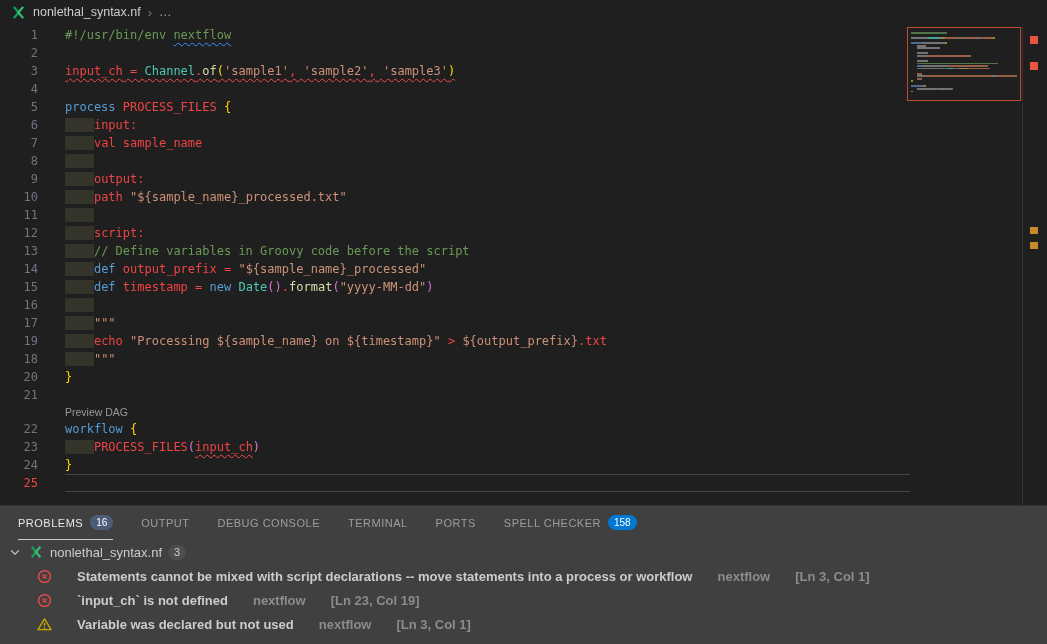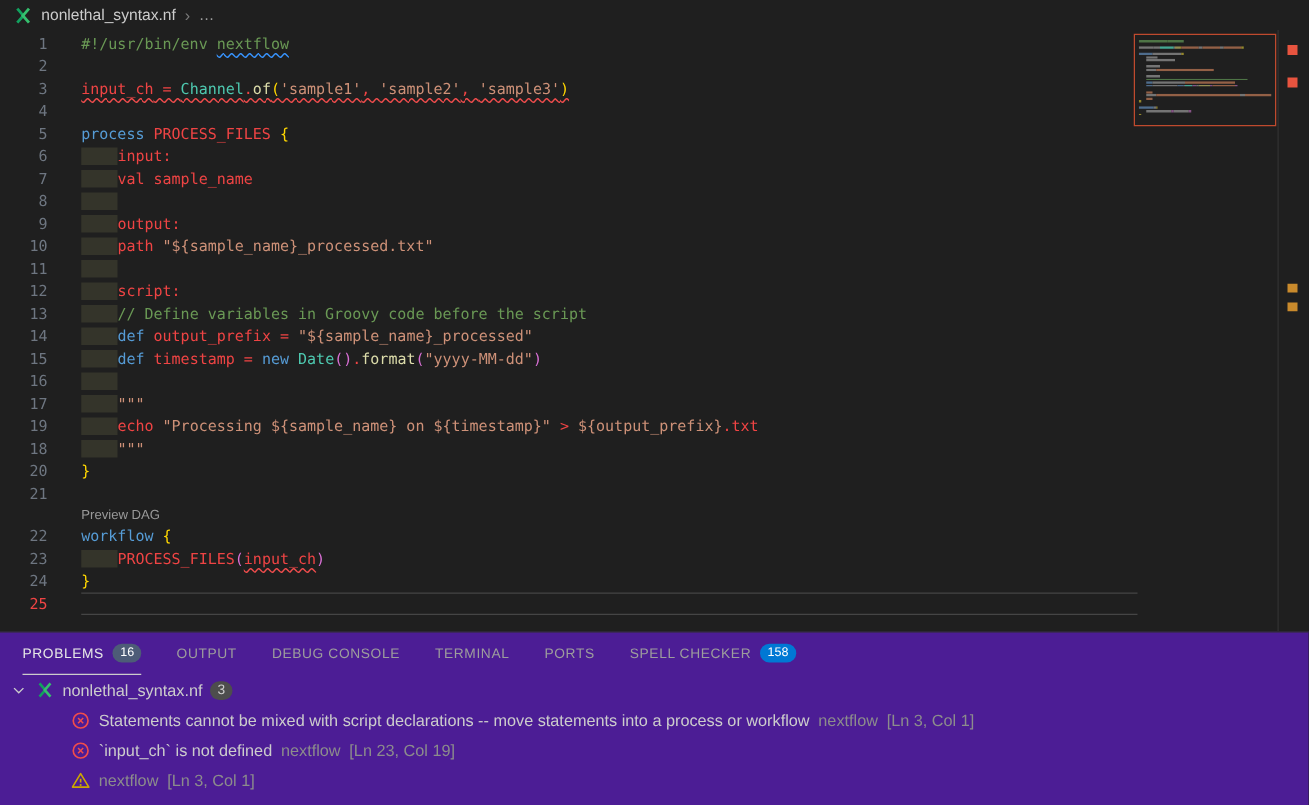"PROBLEMS" .panel { background: #4c1d95 -> #404040 }
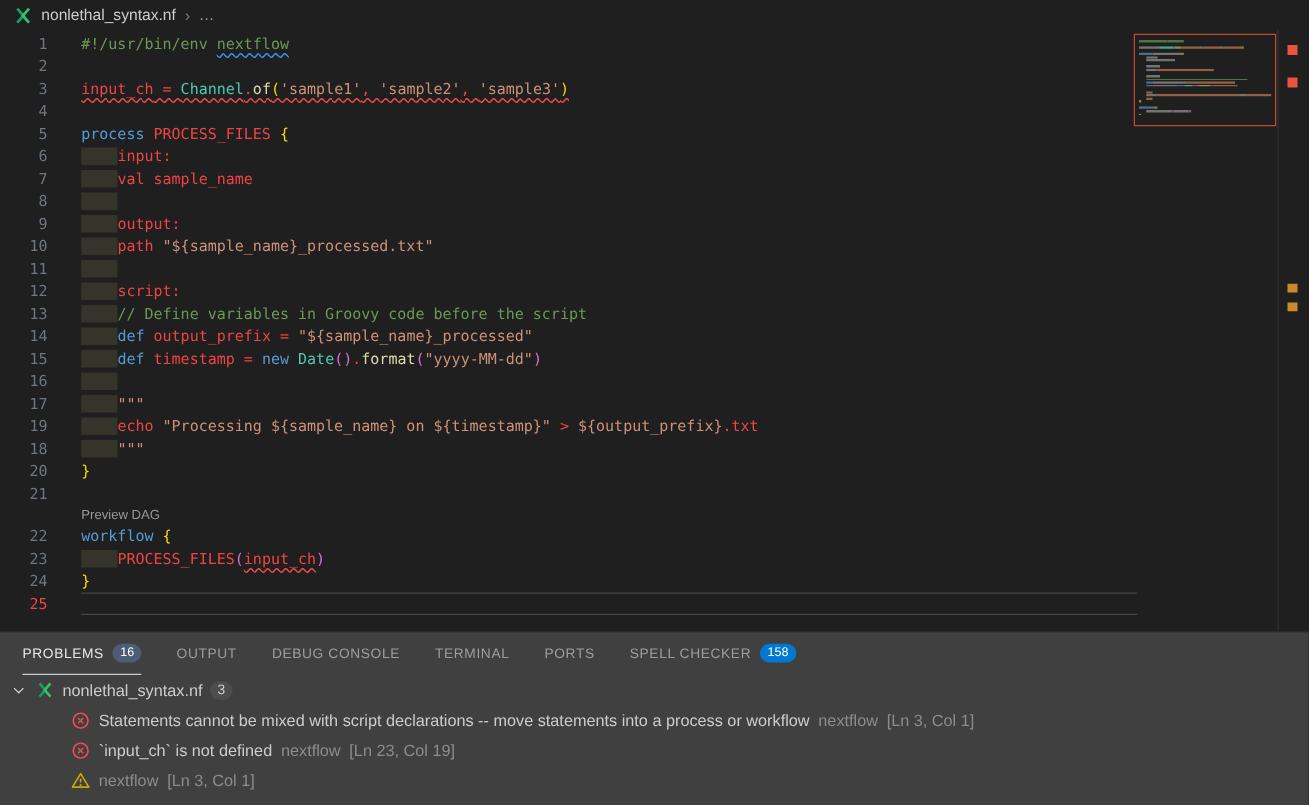"Statements cannot be mixed with" .trow-item { font-weight: none -> bold; gap: 7px -> 25px; padding-left: 56px -> 36px }
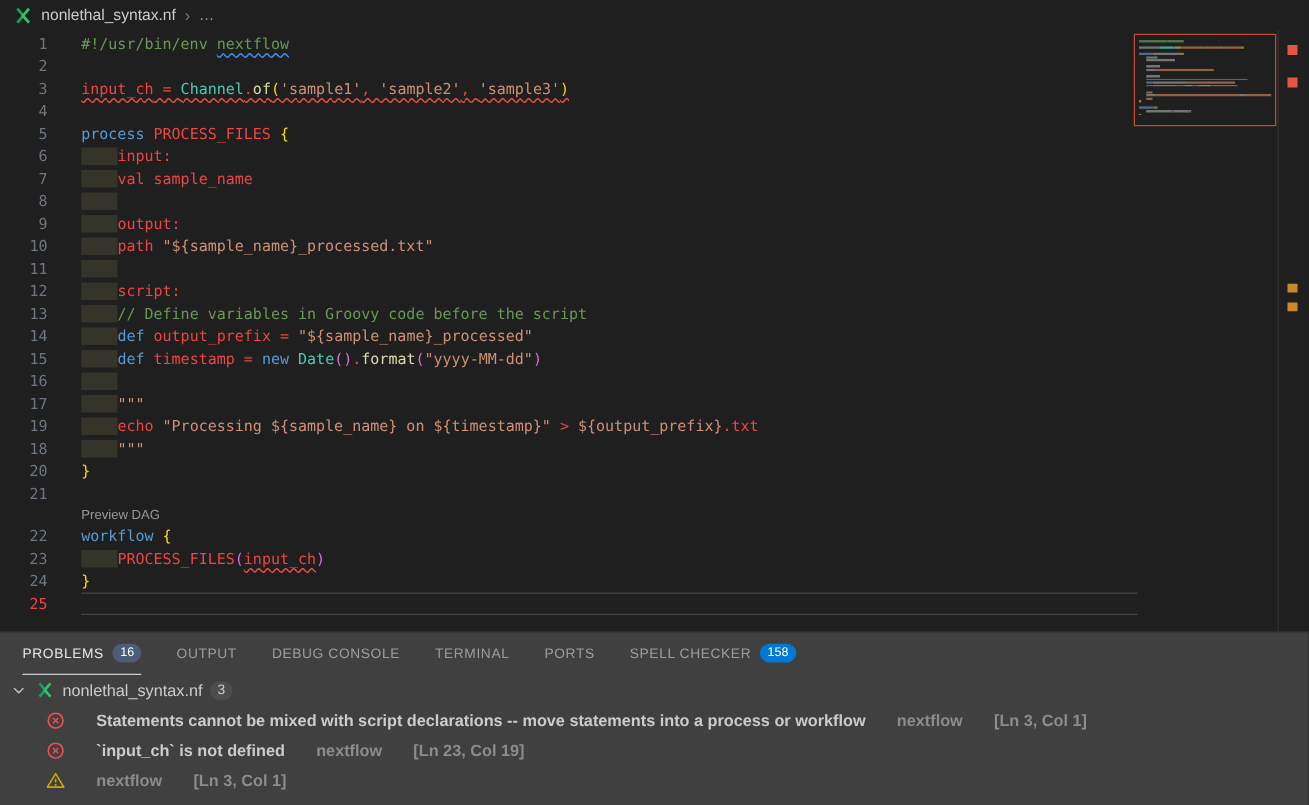"Variable was declared but not" span.pmsg { html: none -> <span>Variable was declared but not used</span> }
